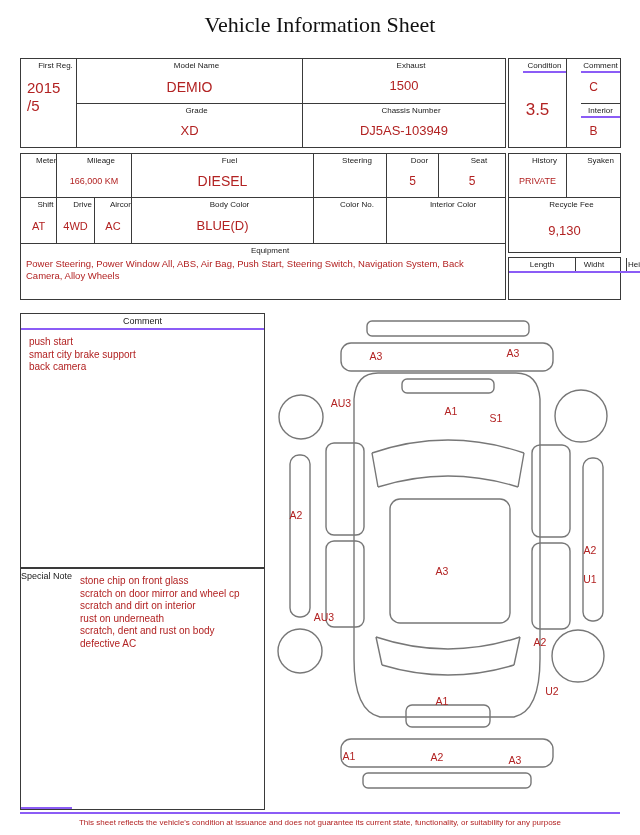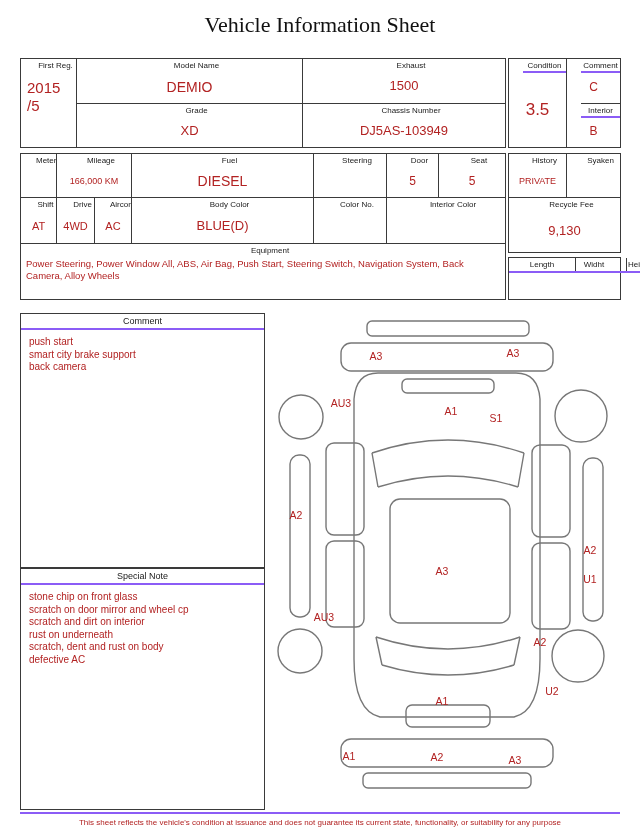"Special Note" div.blk { flex-direction: column -> row }
